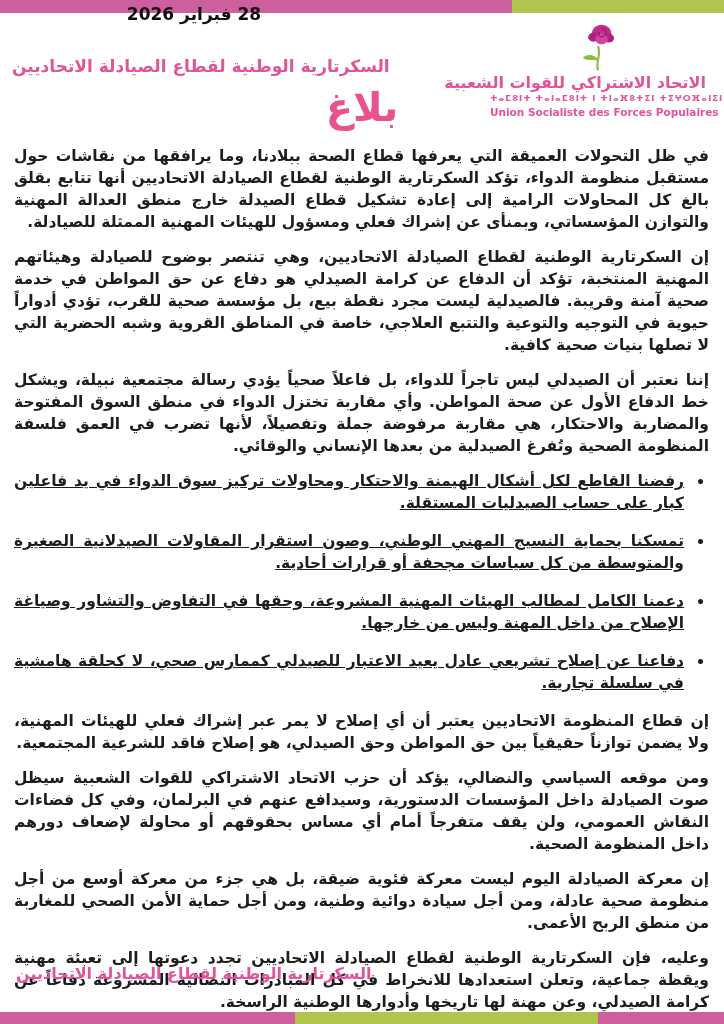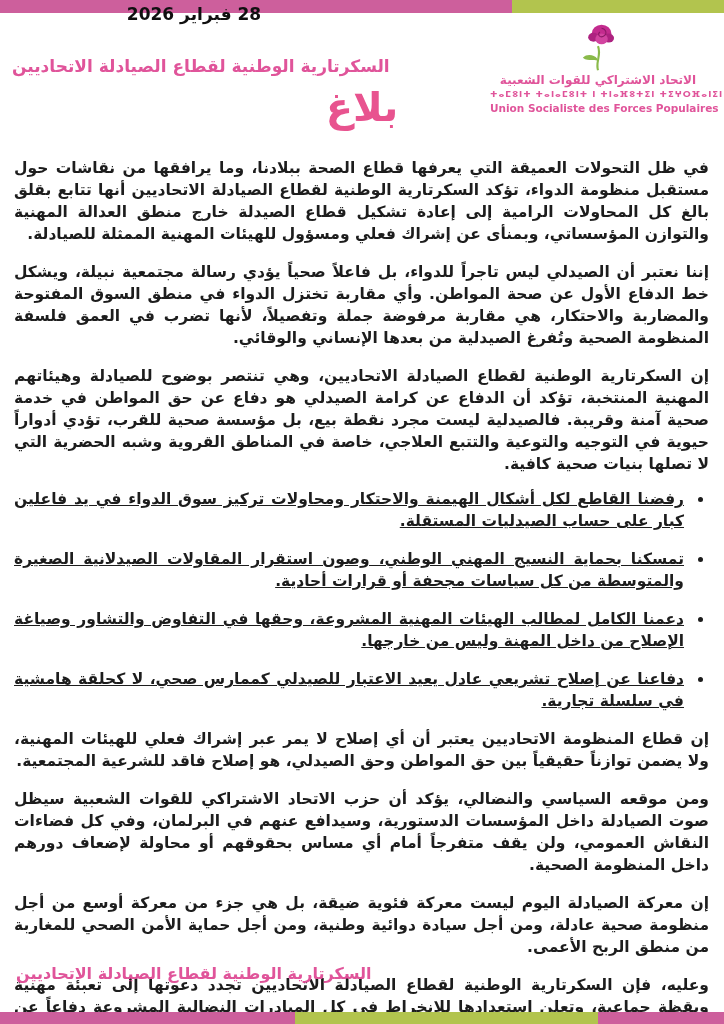"الاتحاد الاشتراكي للقوات الشعبية" .logo .ar { font-size: 12px -> 16px }
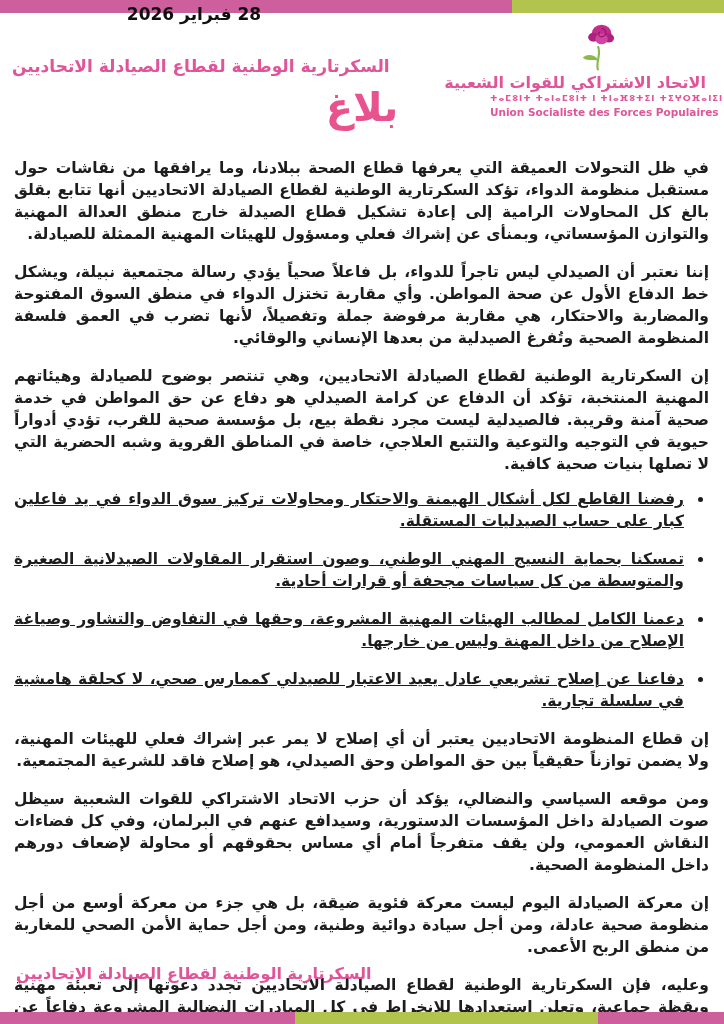"في ظل التحولات العميقة التي" .doc-body p { margin: 16px 0 13px 0 -> 4px 0 13px 0 }
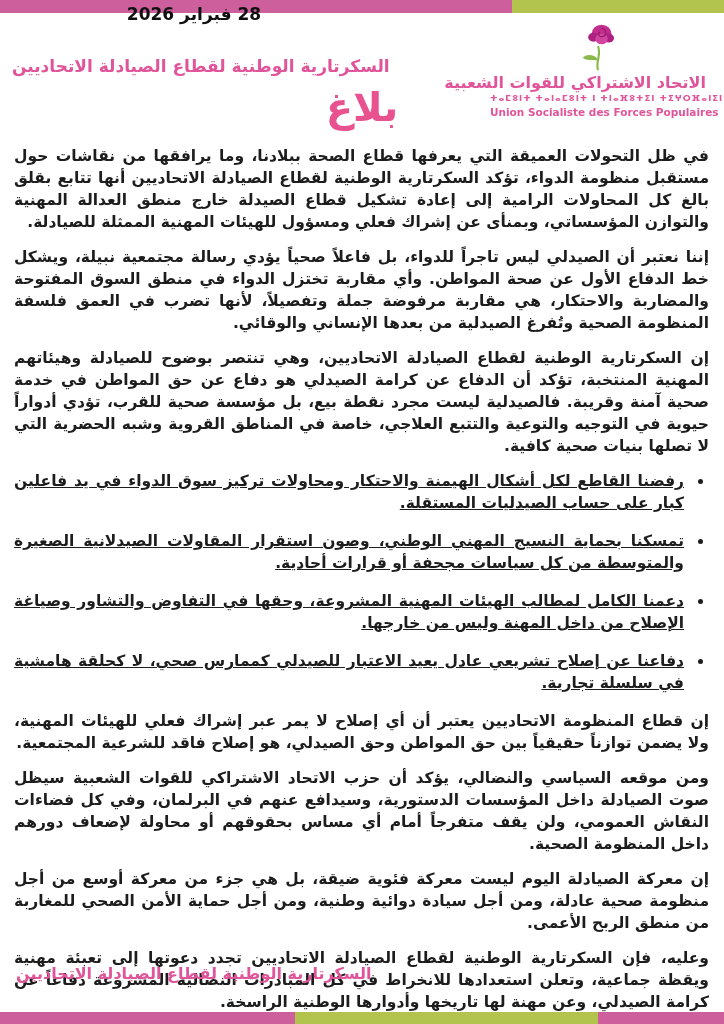"إننا نعتبر أن الصيدلي ليس" p { order: before "إن السكرتارية الوطنية لقطاع الصيادلة" -> after "إن السكرتارية الوطنية لقطاع الصيادلة" }
